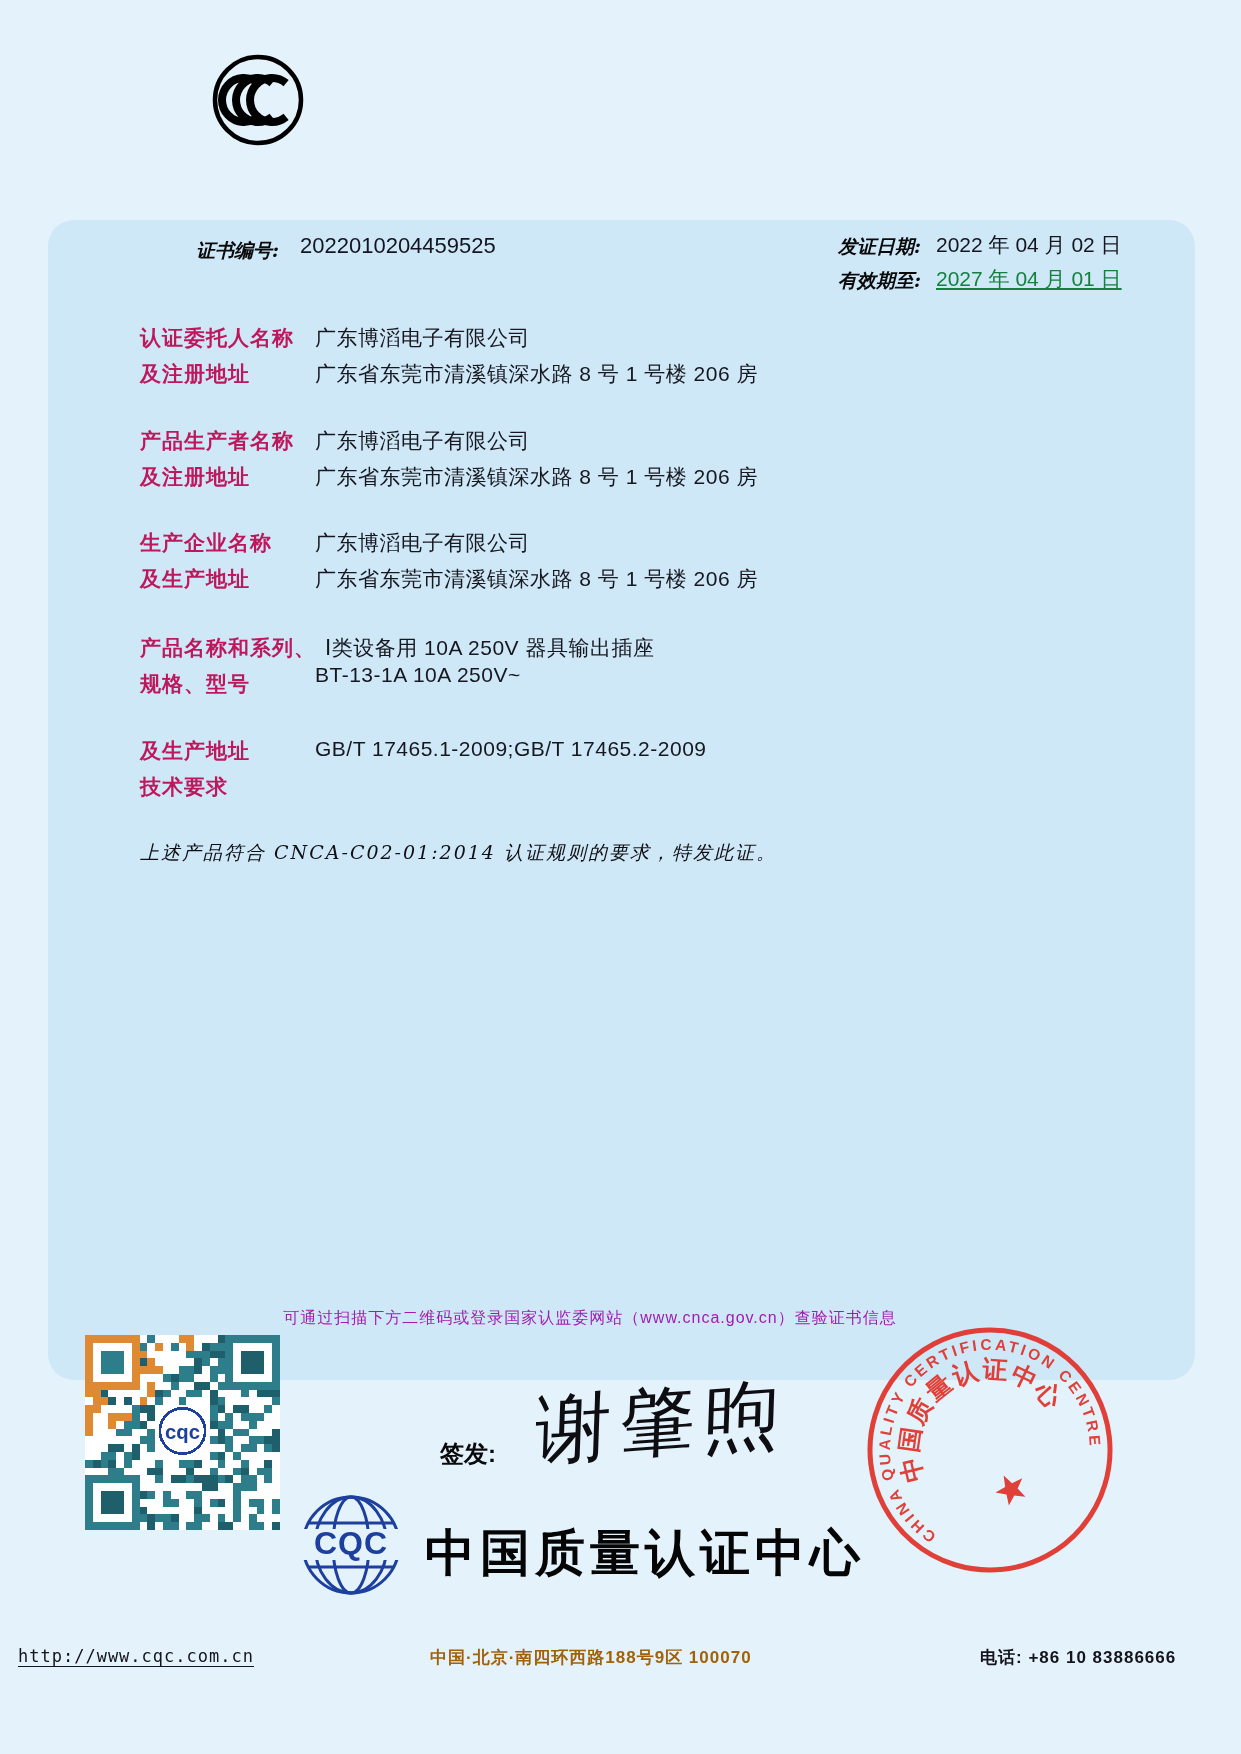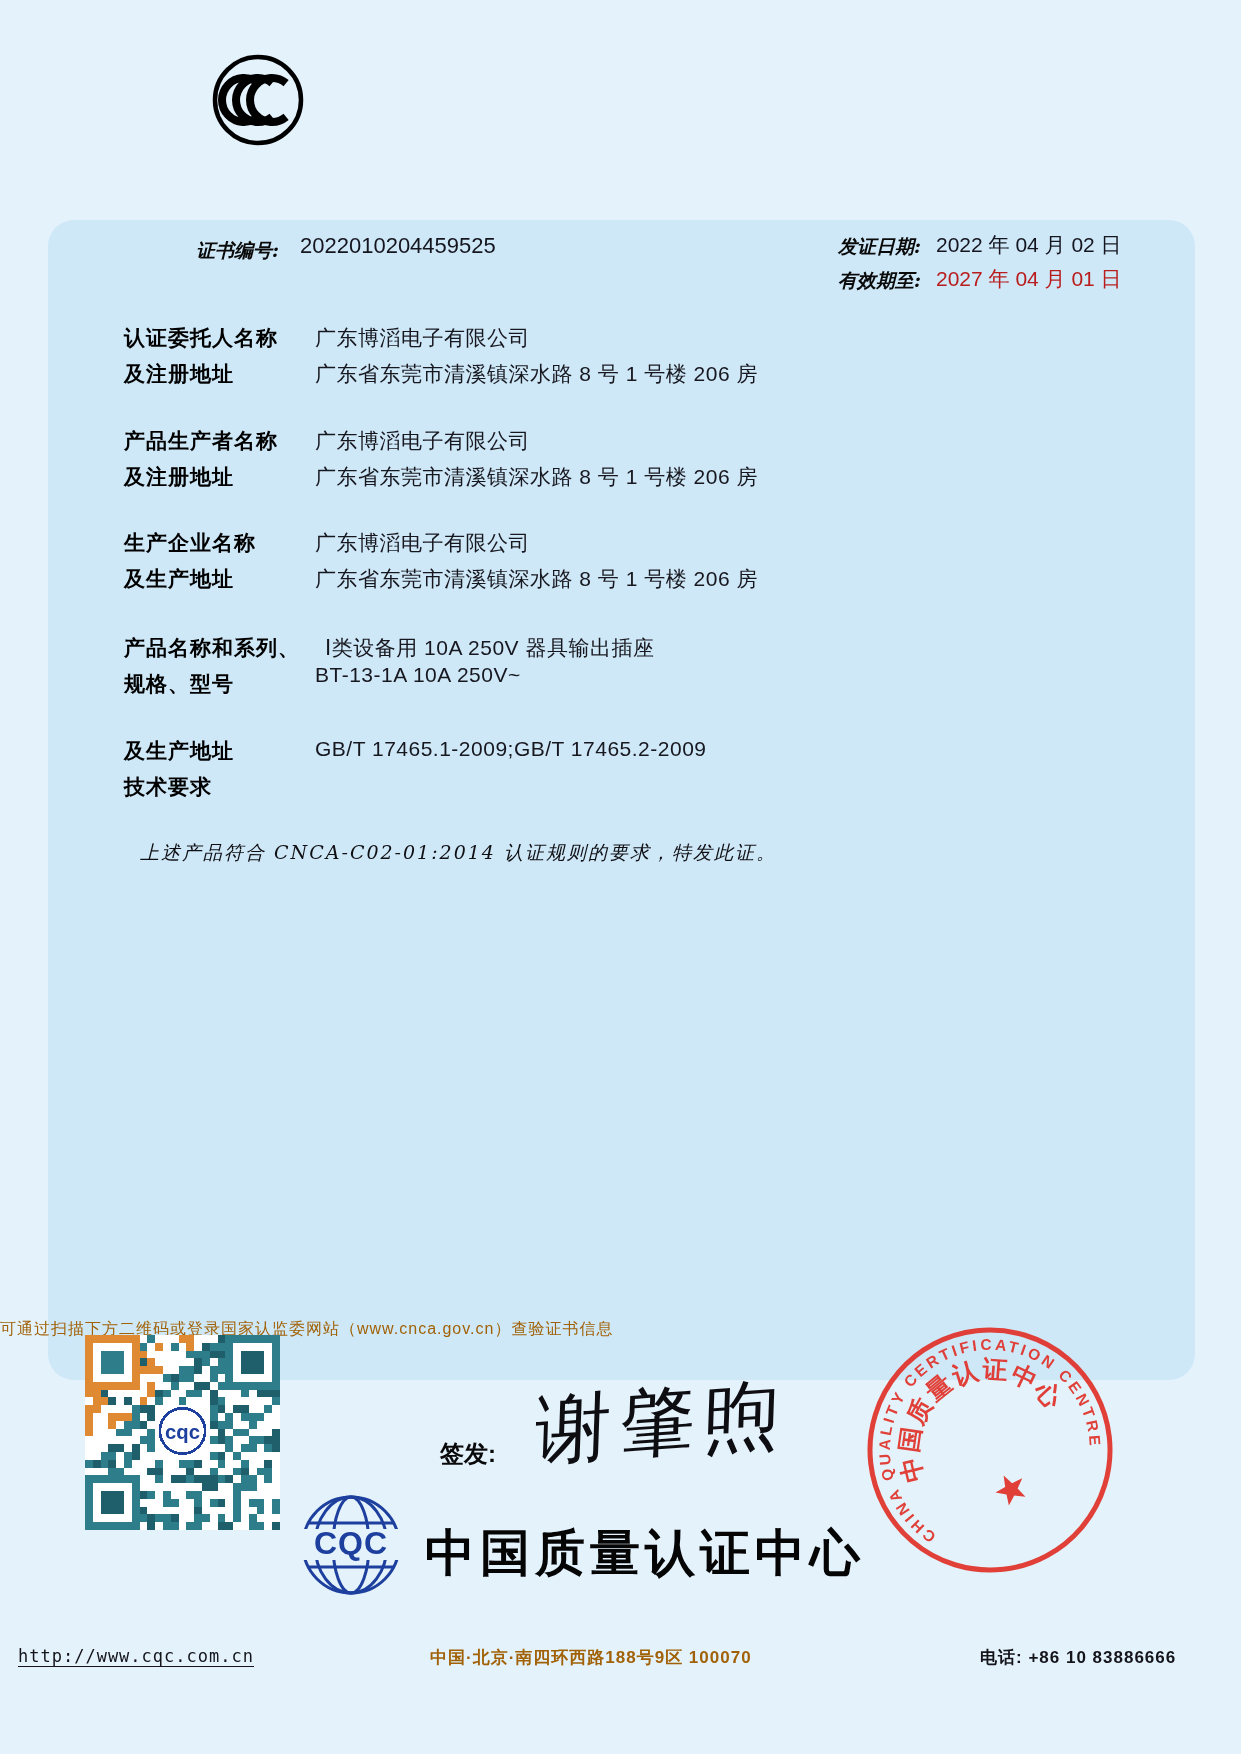"2027 年 04 月 01" .date-value-2 { color: #b91c1c -> #15803d; text-decoration: none -> underline }
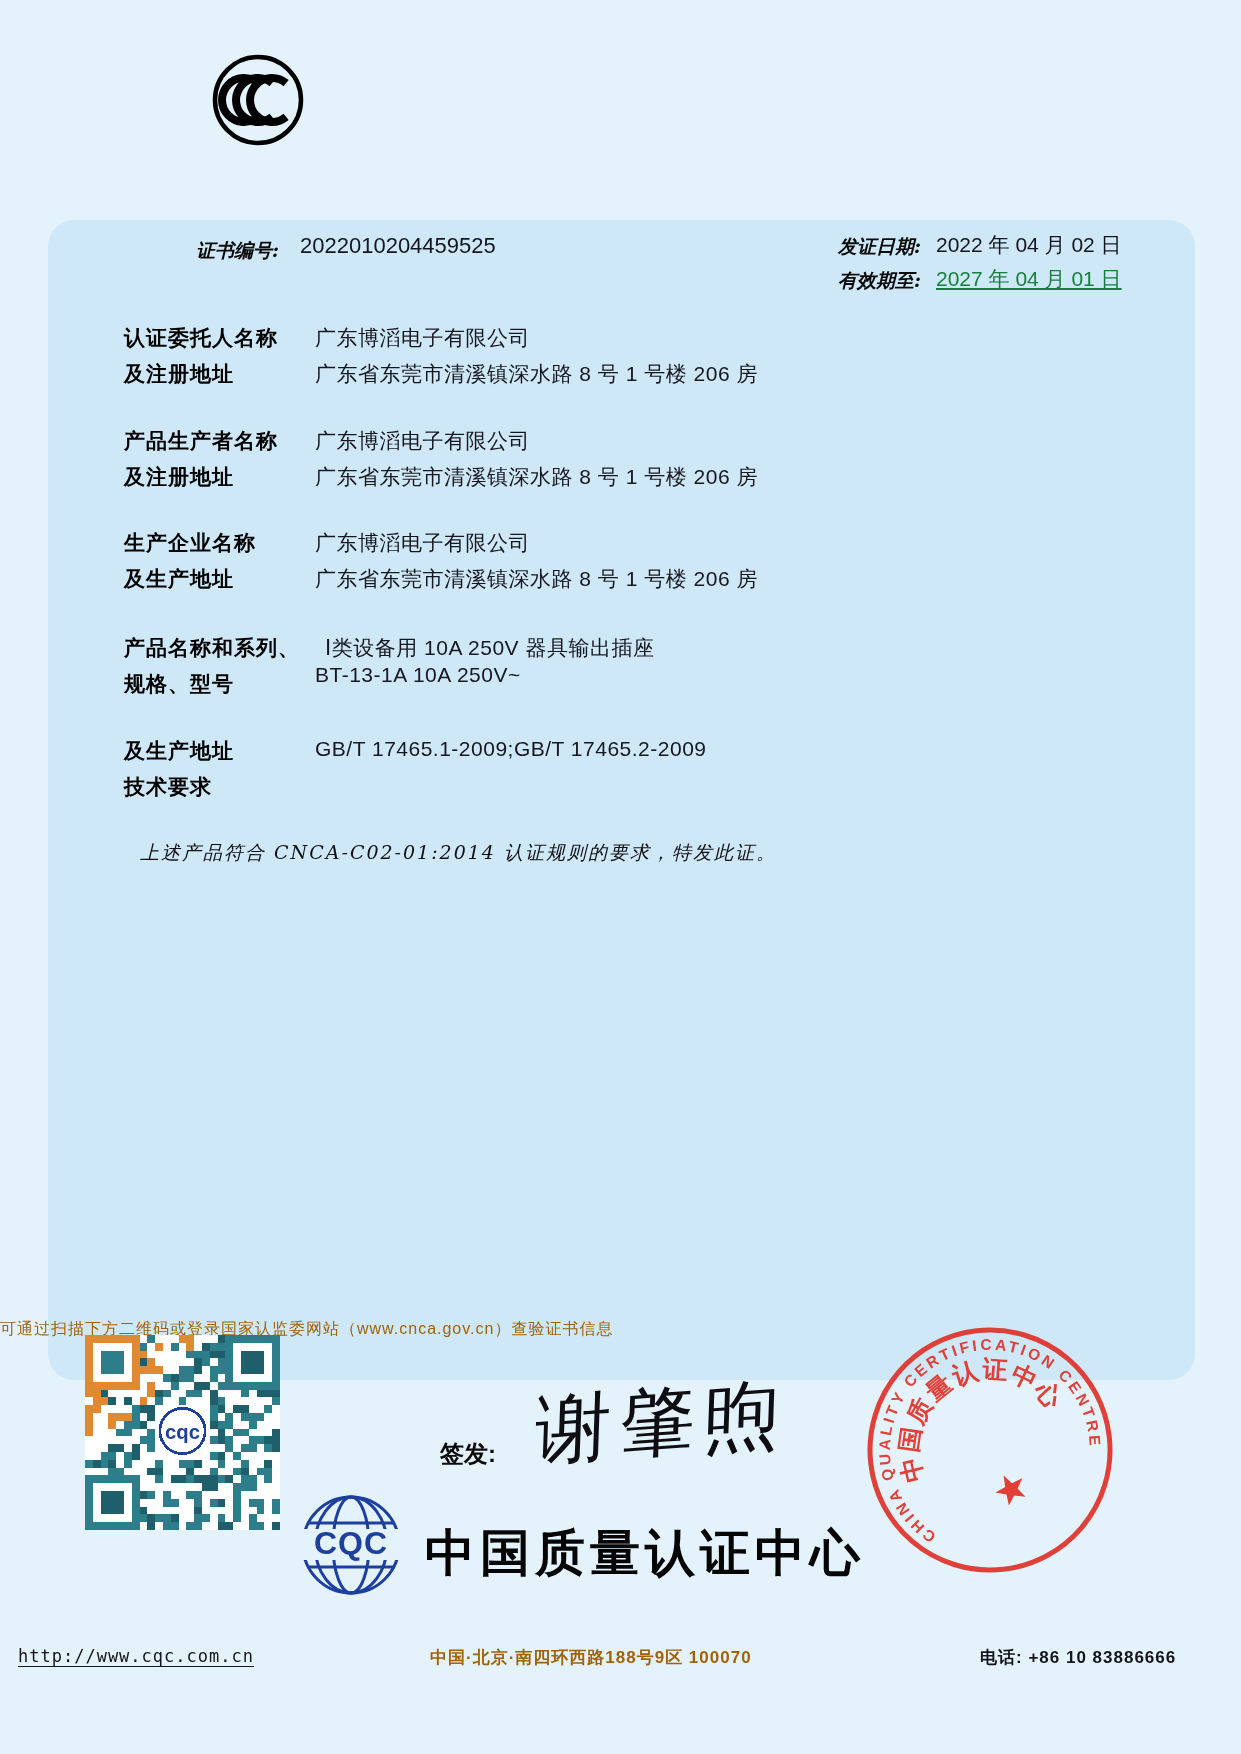"认证委托人名称" .flabel { color: #000000 -> #be185d; left: 124px -> 140px }
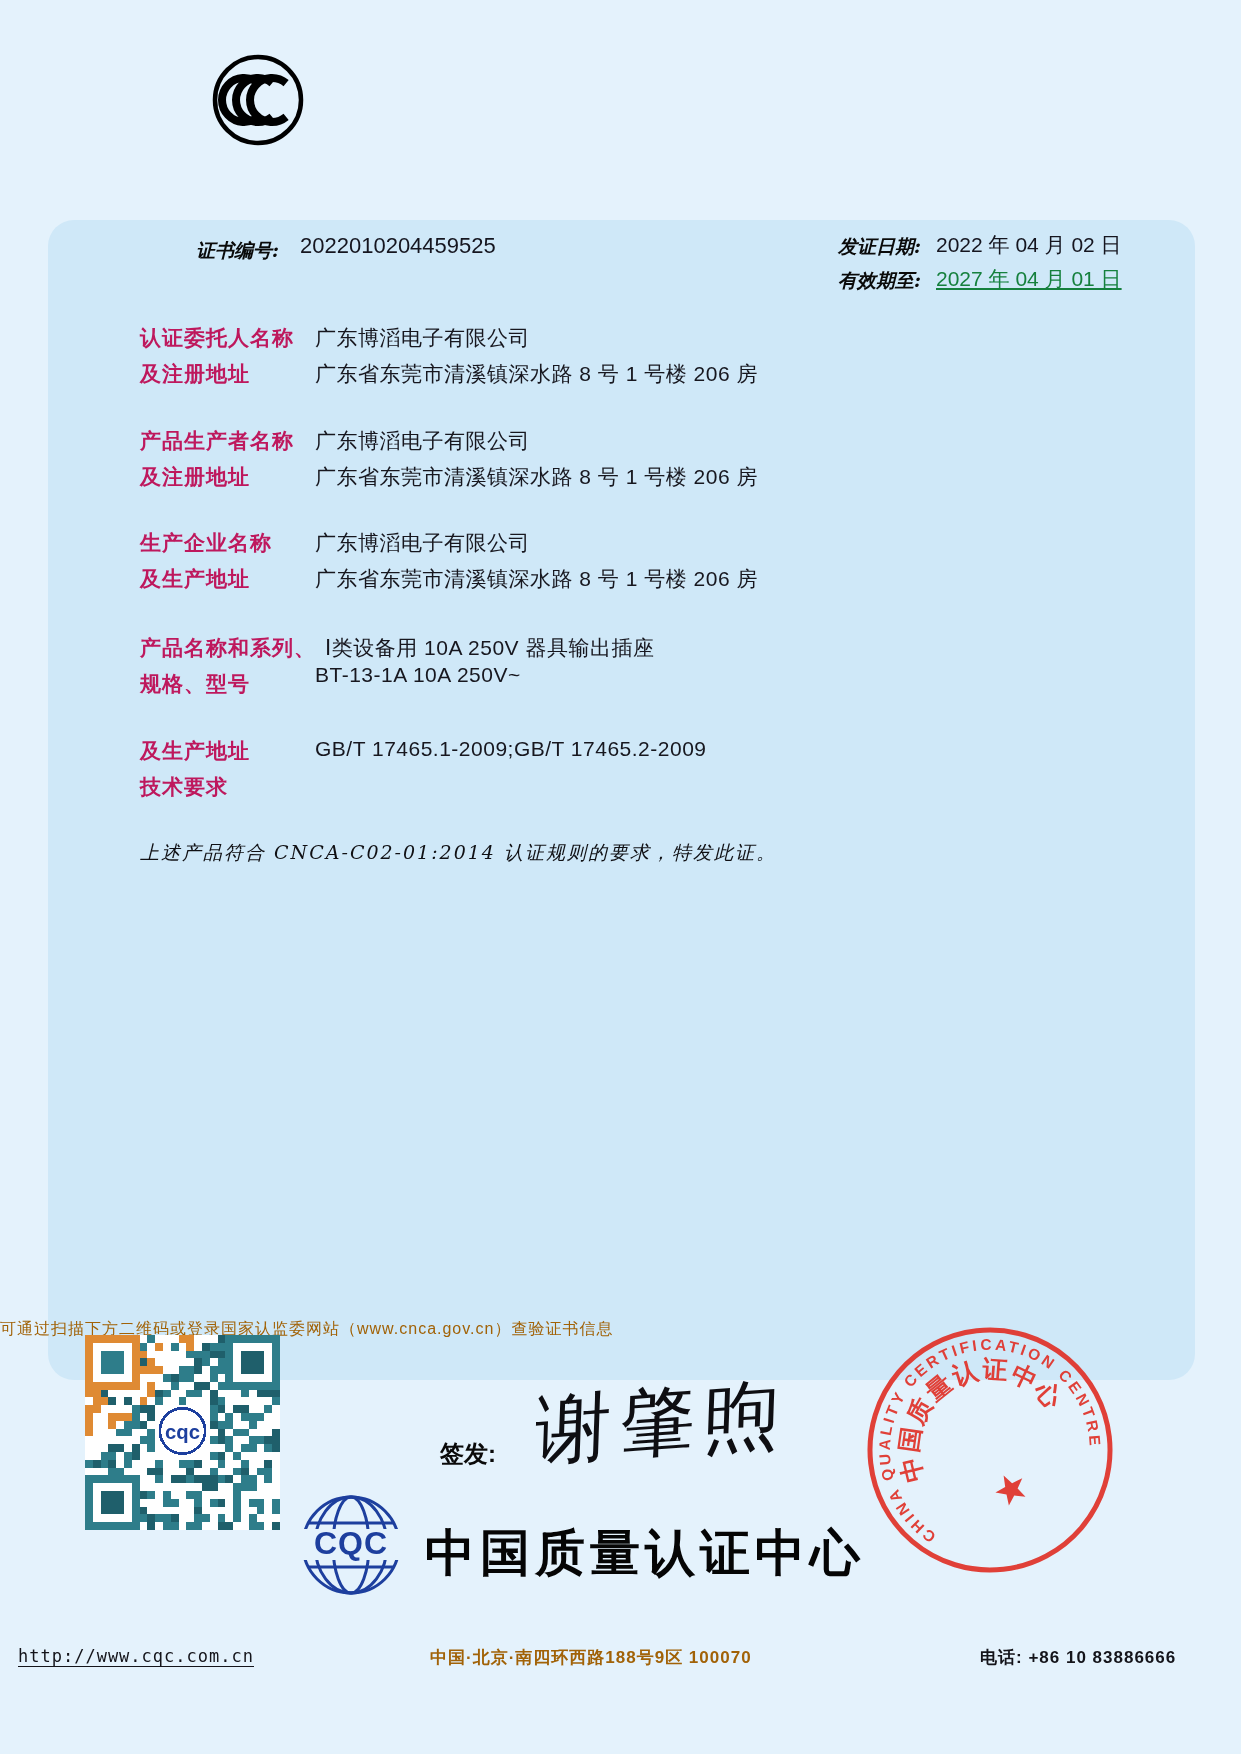"可通过扫描下方二维码或登录国家认监委网站（www.cnca.gov.cn）查验证" .qr-note { color: #a16207 -> #a21caf; margin-top: 11px -> none; text-align: left -> center }
